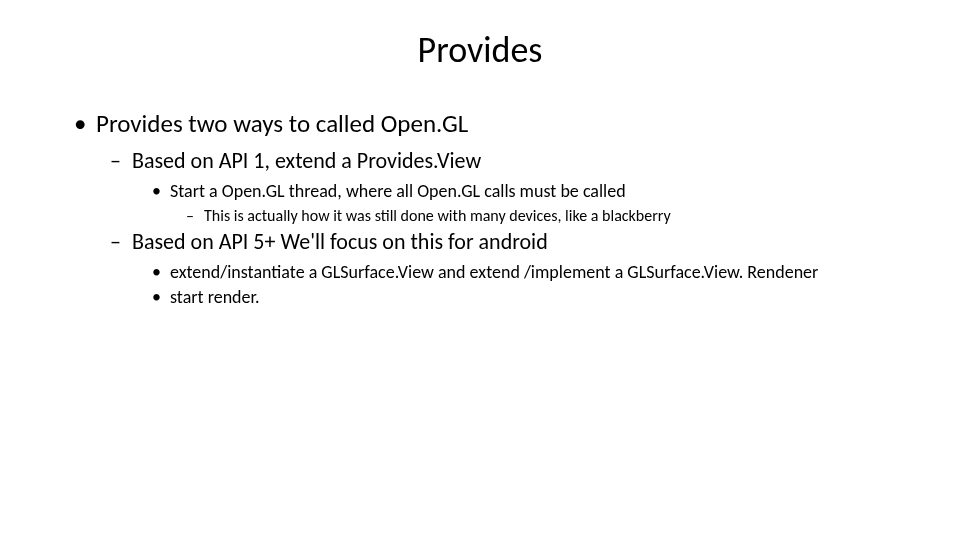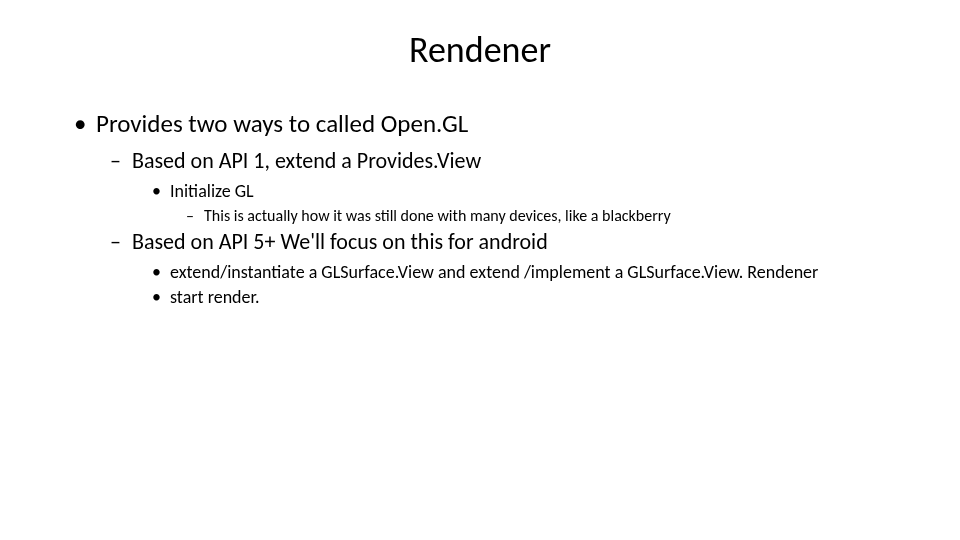"Rendener" h1.title { text: Rendener -> Provides }
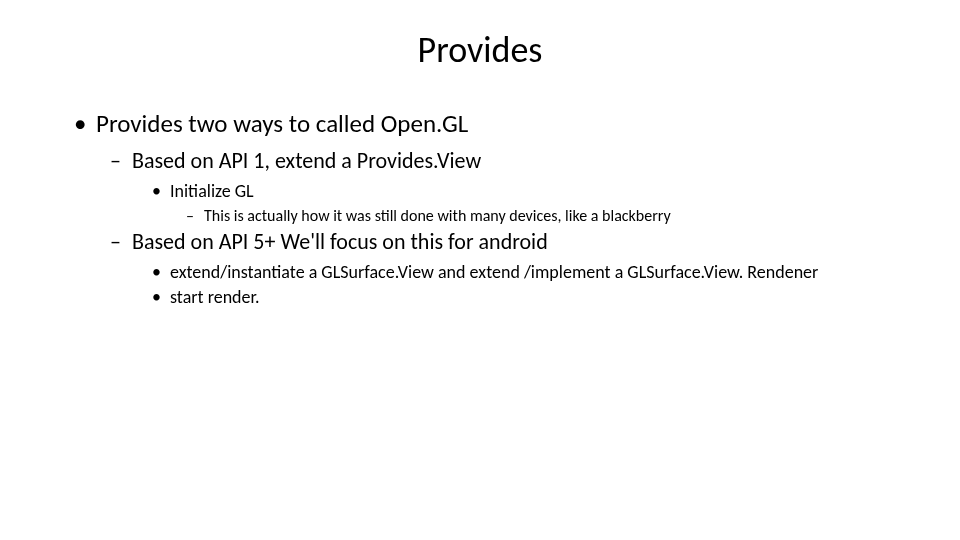"Start a Open.GL thread, where" div.level3 { html: none -> <div>Start a Open.GL thread, where all Open.GL calls must be called</div> }
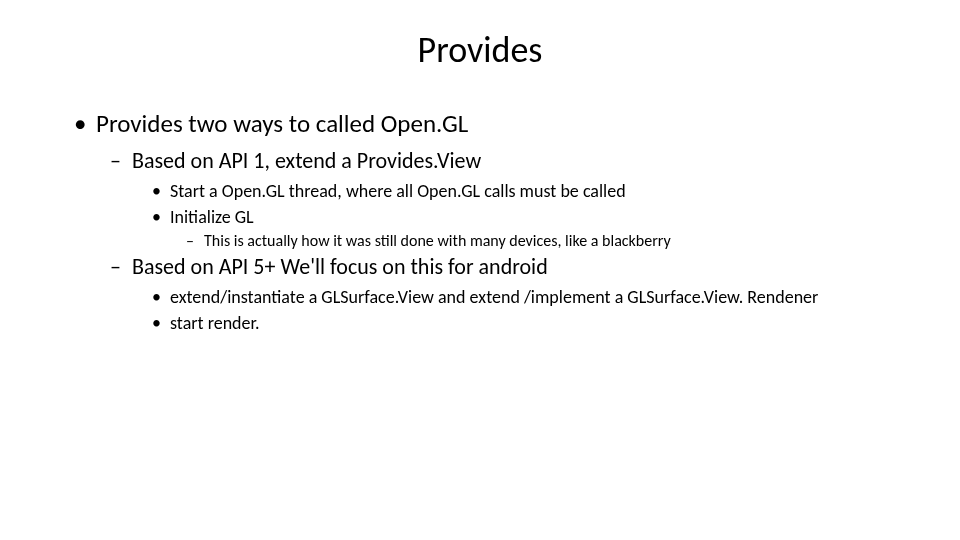"Initialize GL" div.level3 { html: <div>Initialize GL</div> -> none }
